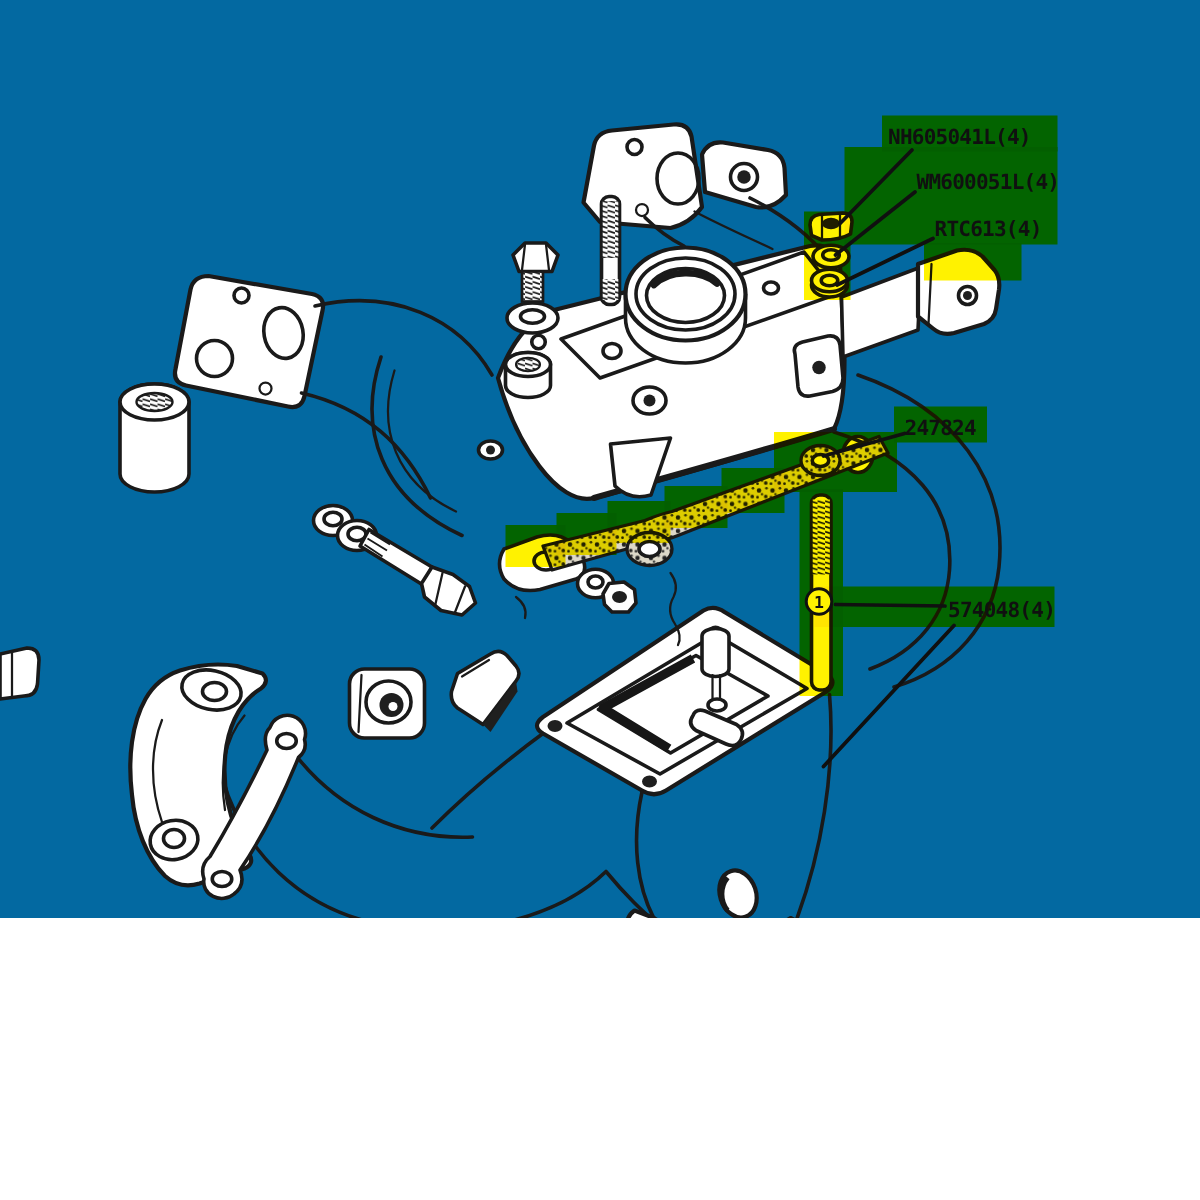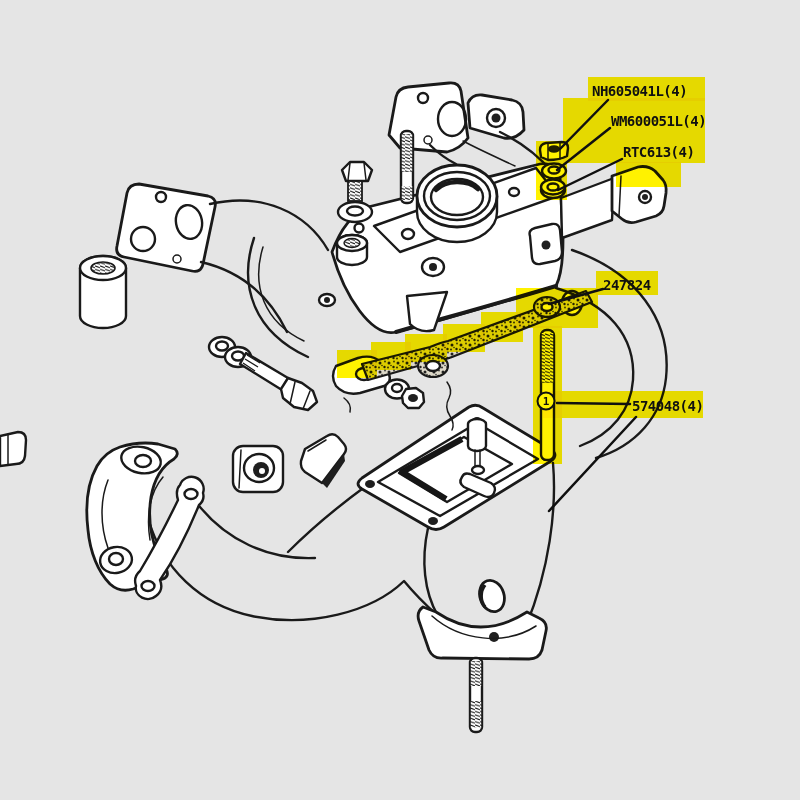"NH605041L(4)" .stage { background: #e5e5e5 -> #0369a1; height: 800px -> 612px }
